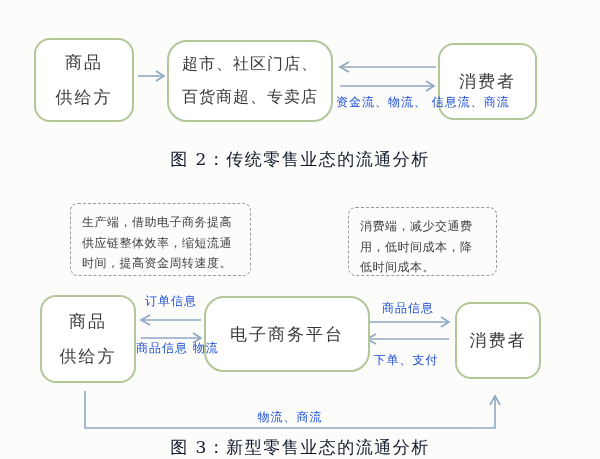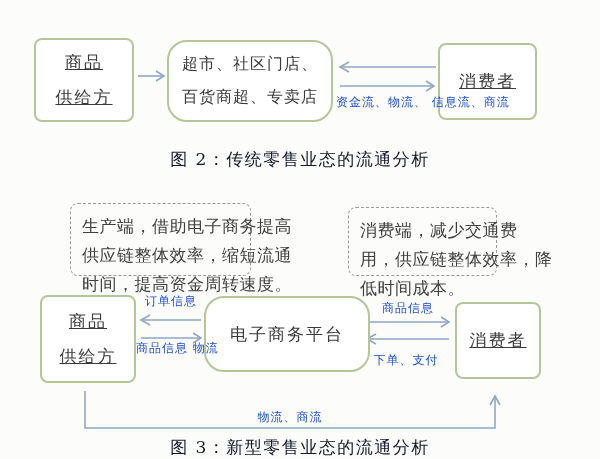"商品" .box.r16 { border-radius: 8px -> 16px; text-decoration: underline -> none }
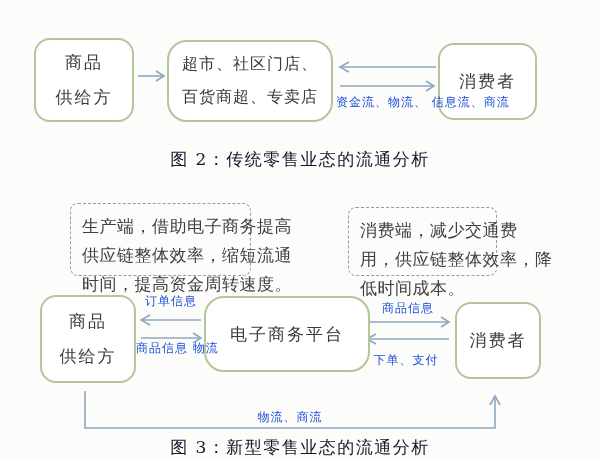"生产端，借助电子商务提高" .note { font-size: 17px -> 12px }
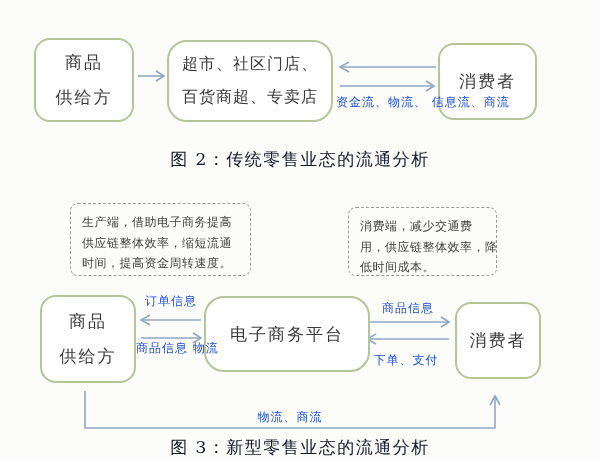"用，供应链整体效率，降" span.bl { text: 供应链整体效率 -> 低时间成本 }
